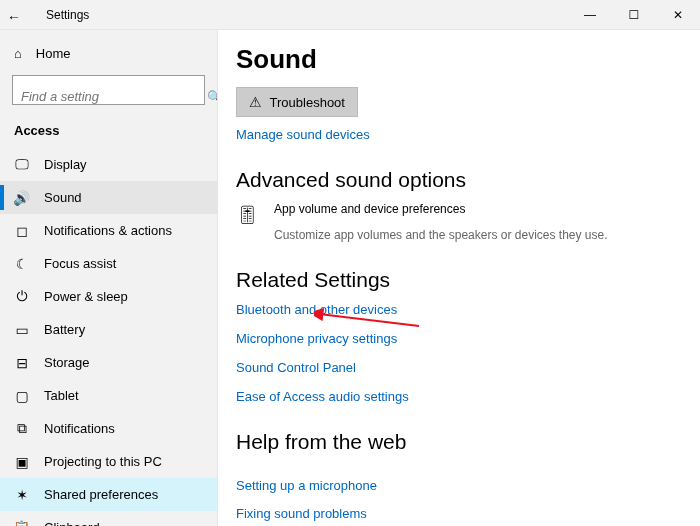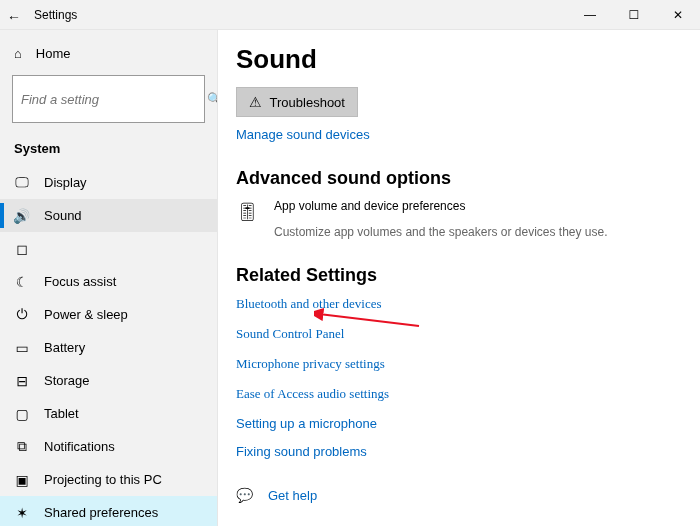"Settings" .titlebar .title { margin-left: 6px -> 18px }
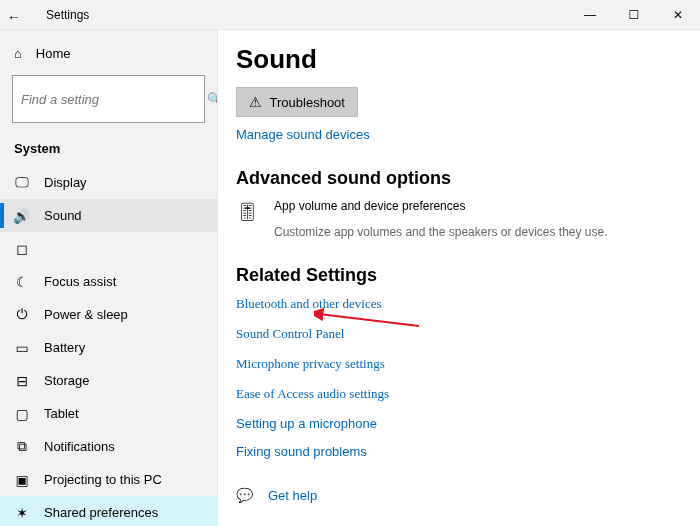"Find a setting" .search { align-items: center -> flex-end; height: 48px -> 30px }
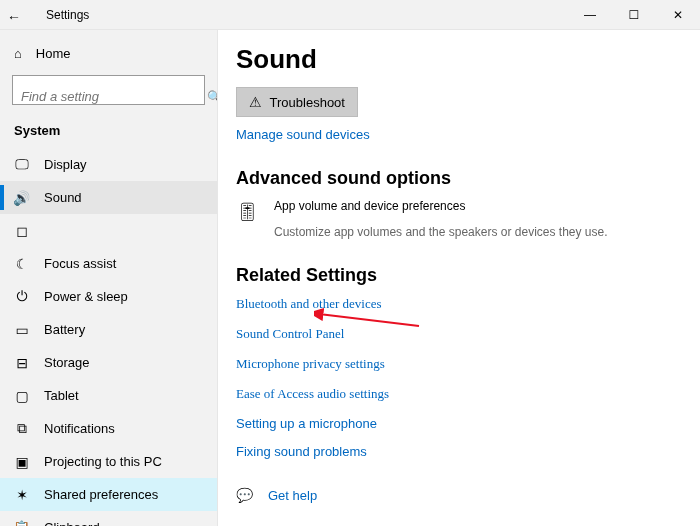"System" div.section-title { text: System -> Access }
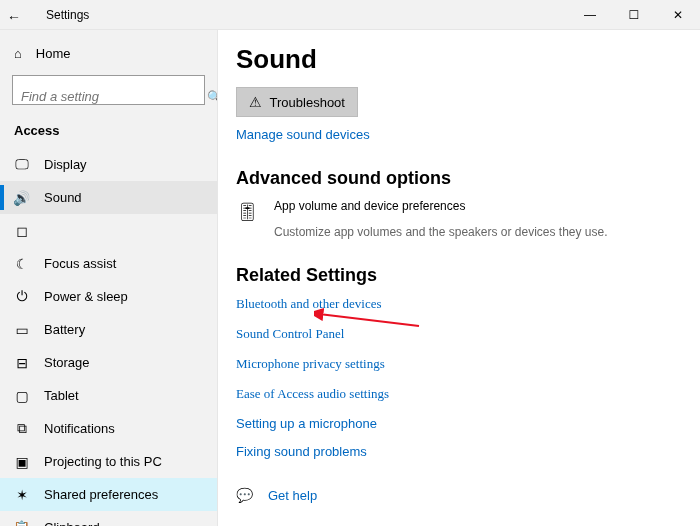"Advanced sound options" h2 { font-size: 18px -> 21px; font-weight: 700 -> 400 }
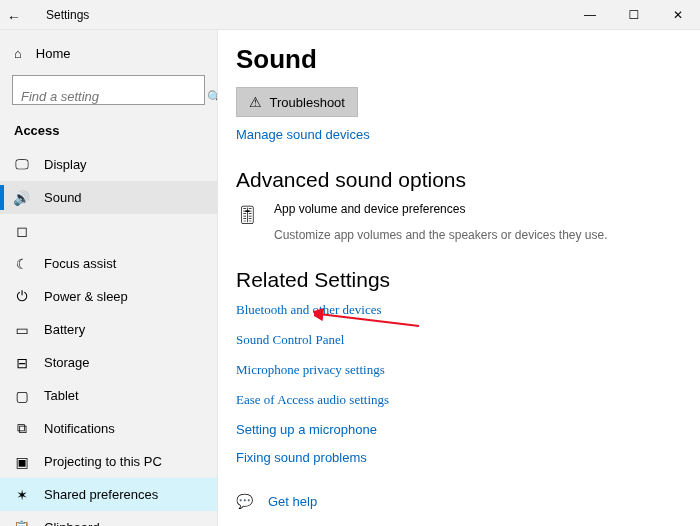"Notifications & actions" span.label { html: none -> <span>Notifications &amp; actions</span> }
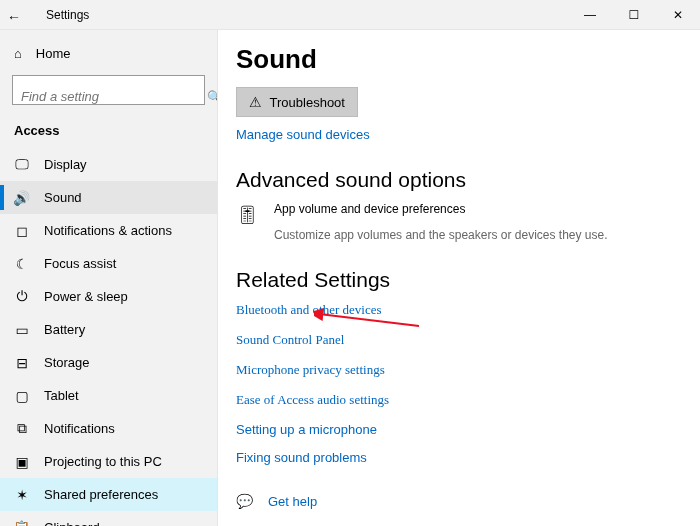"Bluetooth and other devices" div.rel-links { font-family: Liberation Serif, serif -> none }
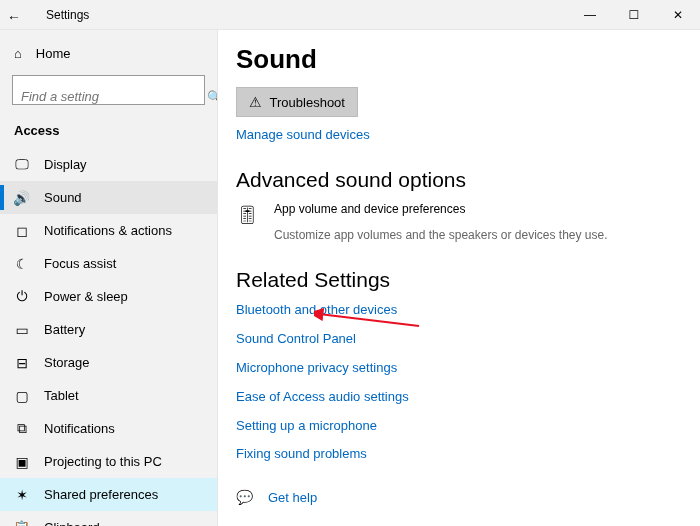"Sound Control Panel" span.link { order: before "Microphone privacy settings" -> after "Microphone privacy settings" }
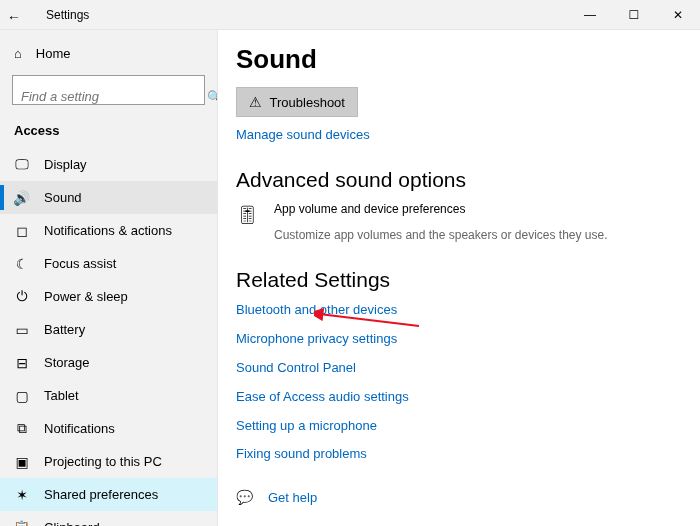"Help from the web" h2 { html: none -> <h2>Help from the web</h2> }
